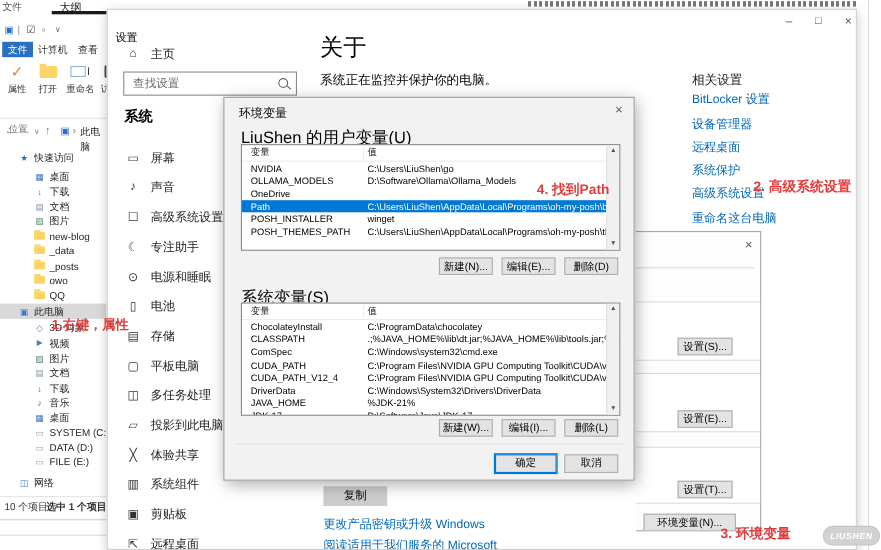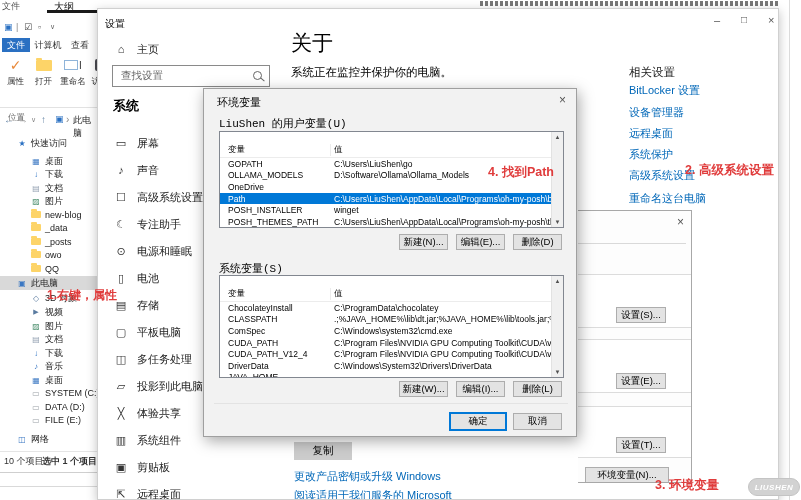"设置" div.abs { top: 8px -> 18px }
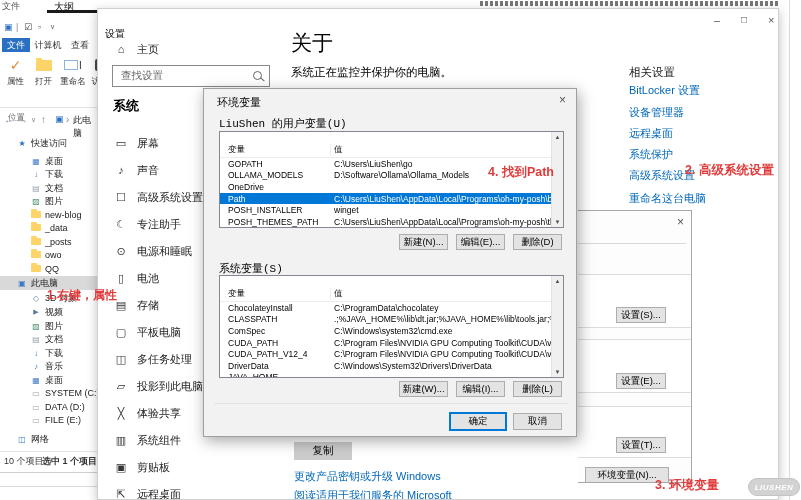"LiuShen 的用户变量(U)" .sect-label { font-family: Liberation Mono, monospace -> none; font-size: 11px -> 15px }
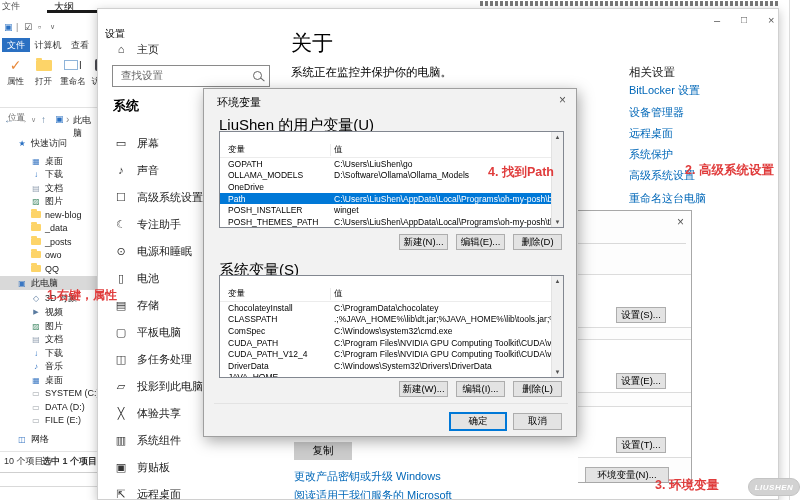"变量" .vt-head { margin-top: 11px -> none }
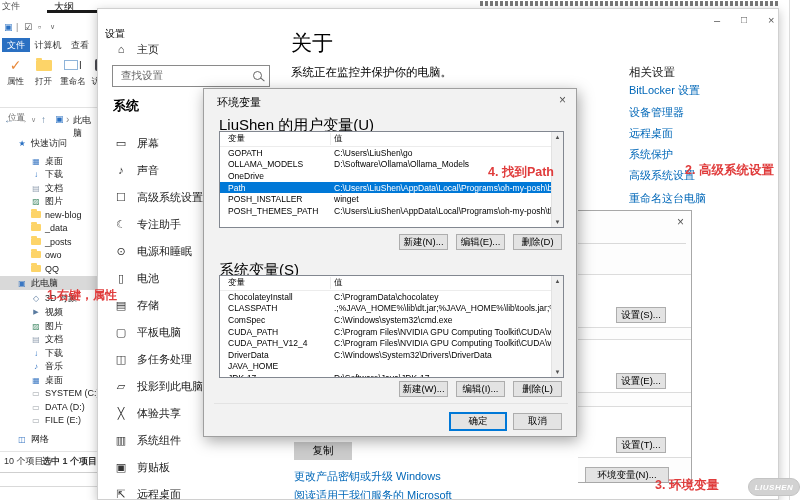"GOPATH" span.c1 { text: GOPATH -> NVIDIA }
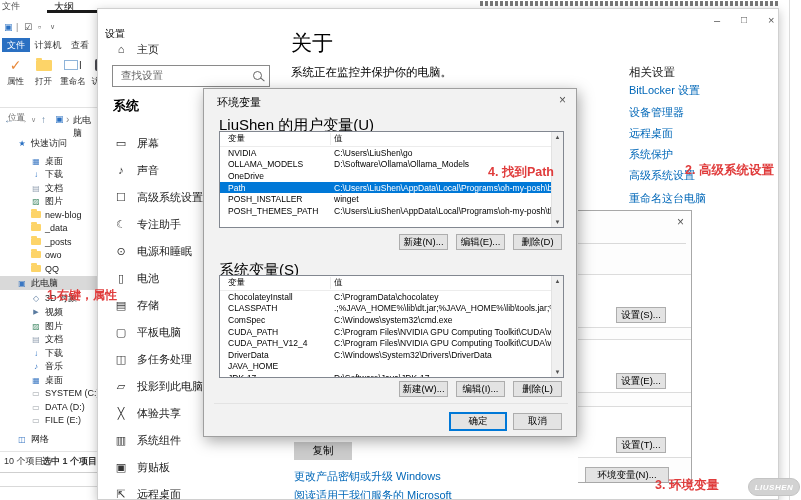"%JDK-21%" span.c2 { html: none -> <span>%JDK-21%</span> }
